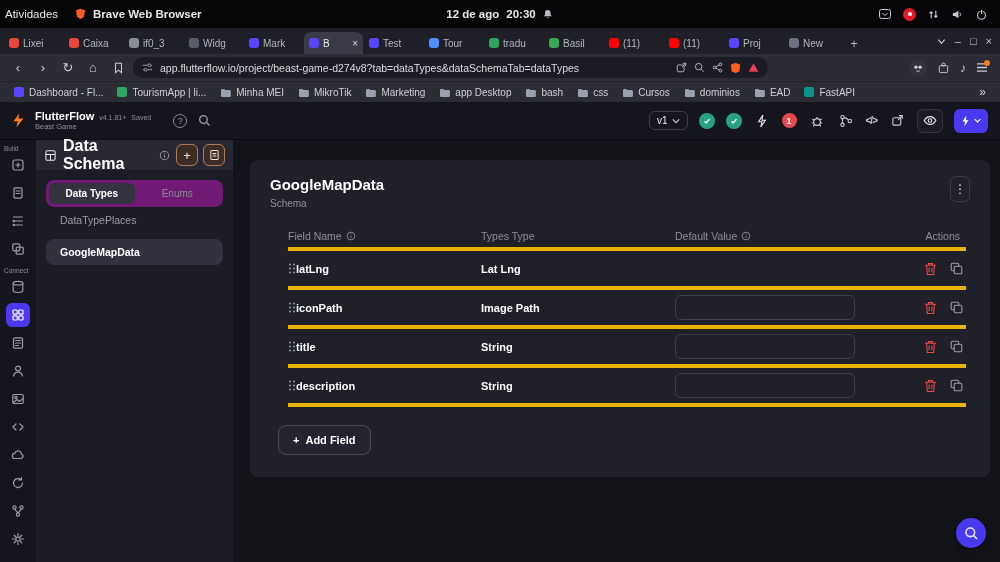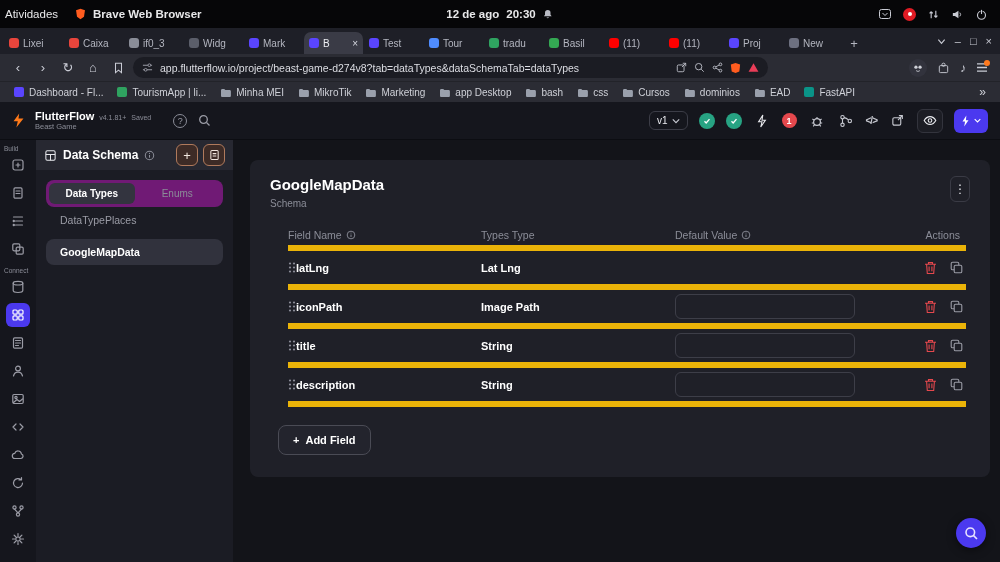"Data Schema" .sp-title { font-size: 12px -> 16px }
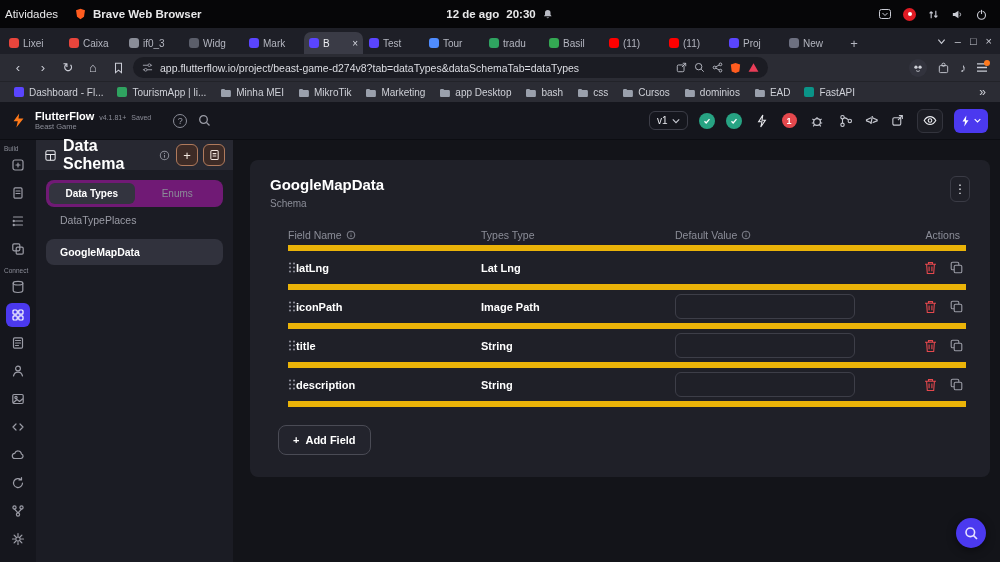"Field Name" .tr { border-bottom: 6px solid #eab308 -> 4px solid #eab308 }
